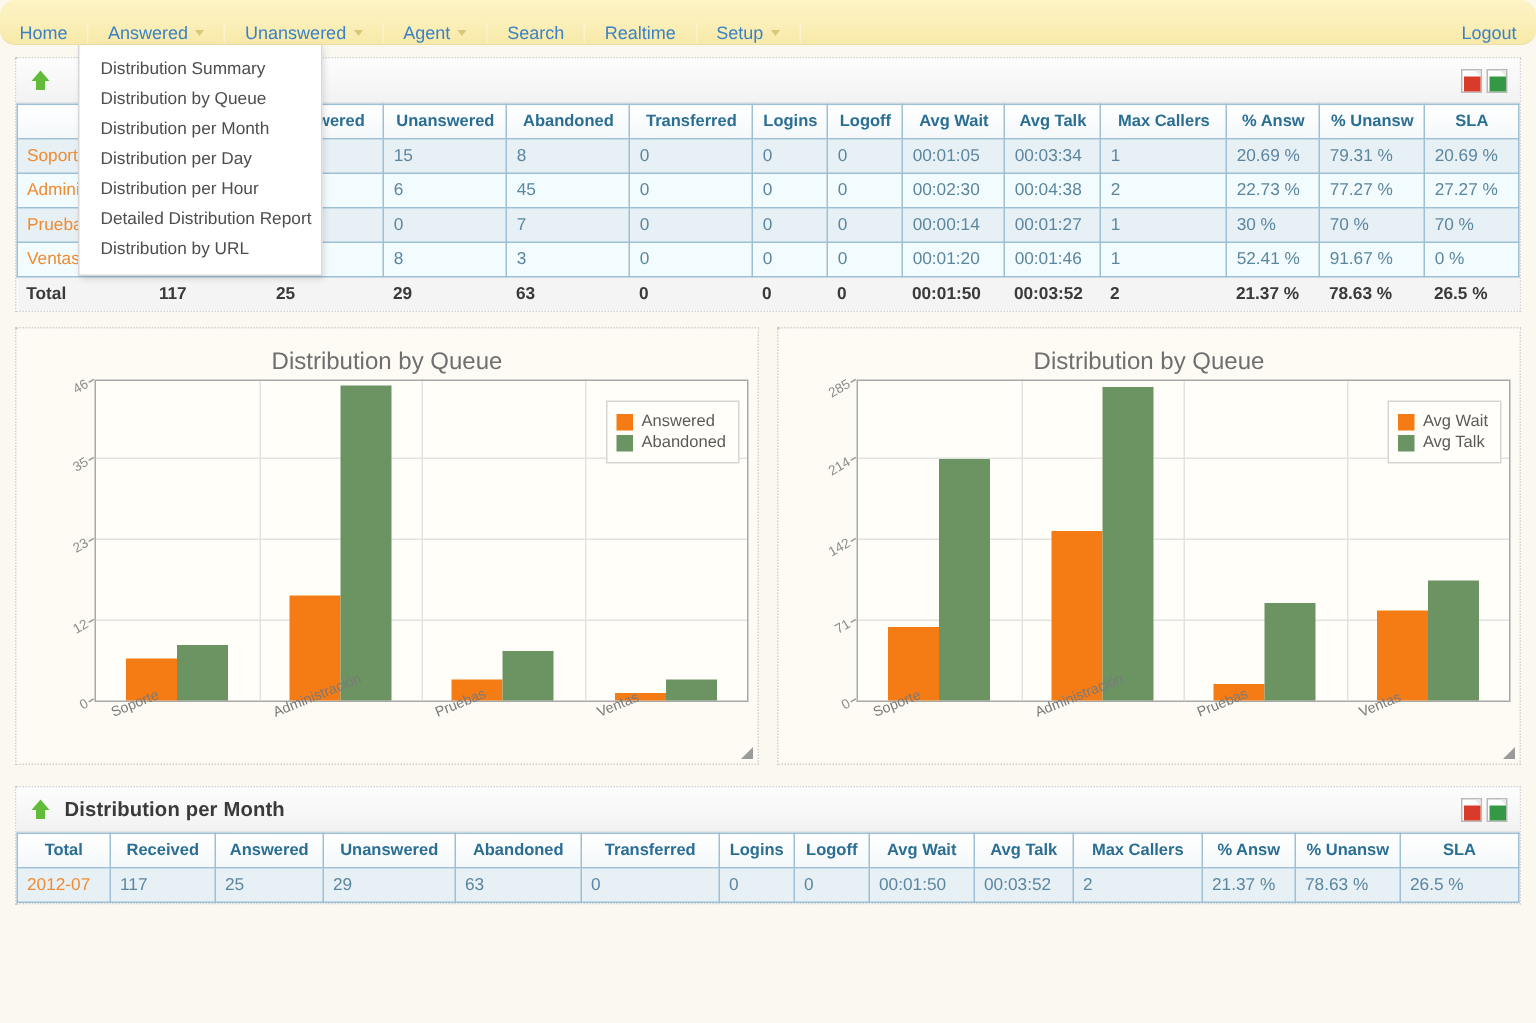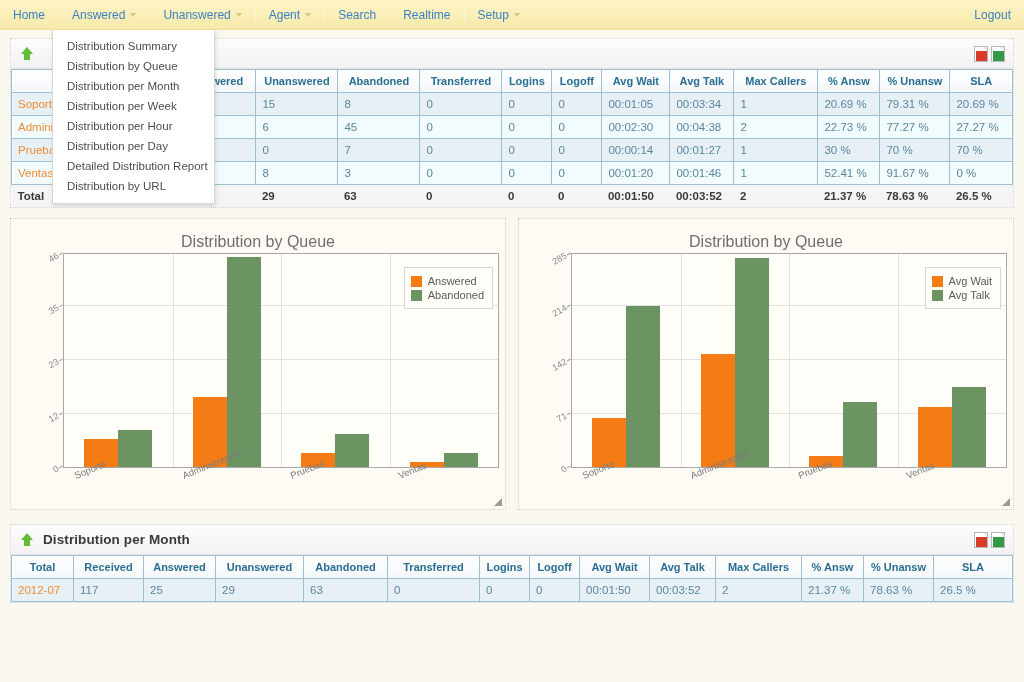"Home" .navbar { align-items: center -> flex-end; border-radius: none -> 10px }
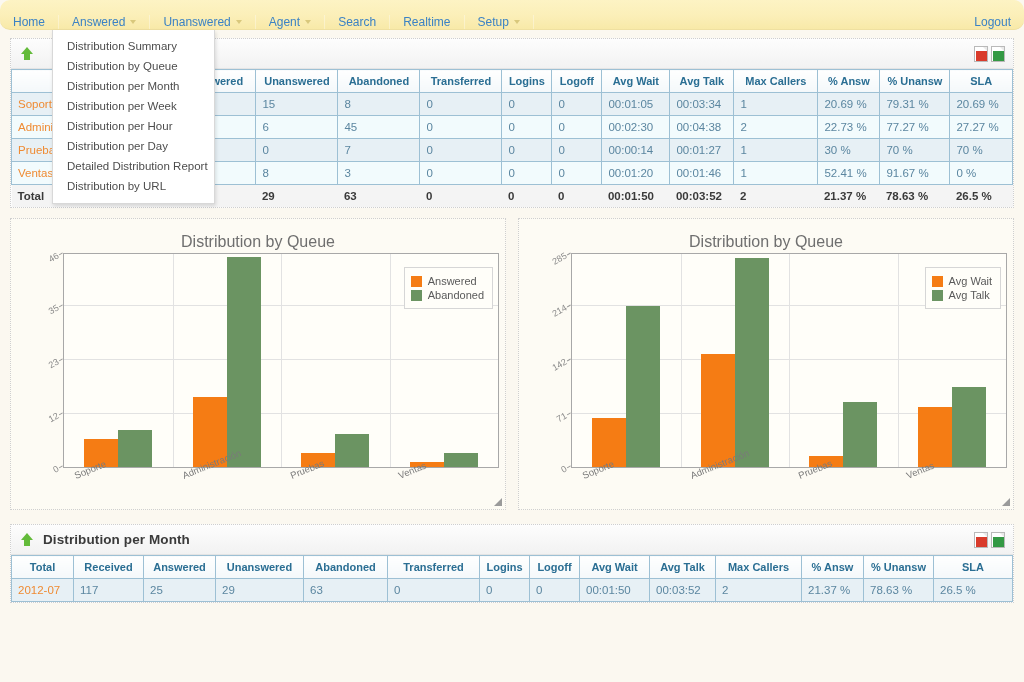"Distribution per Week" div.dropdown-item { html: <div>Distribution per Week</div> -> none }
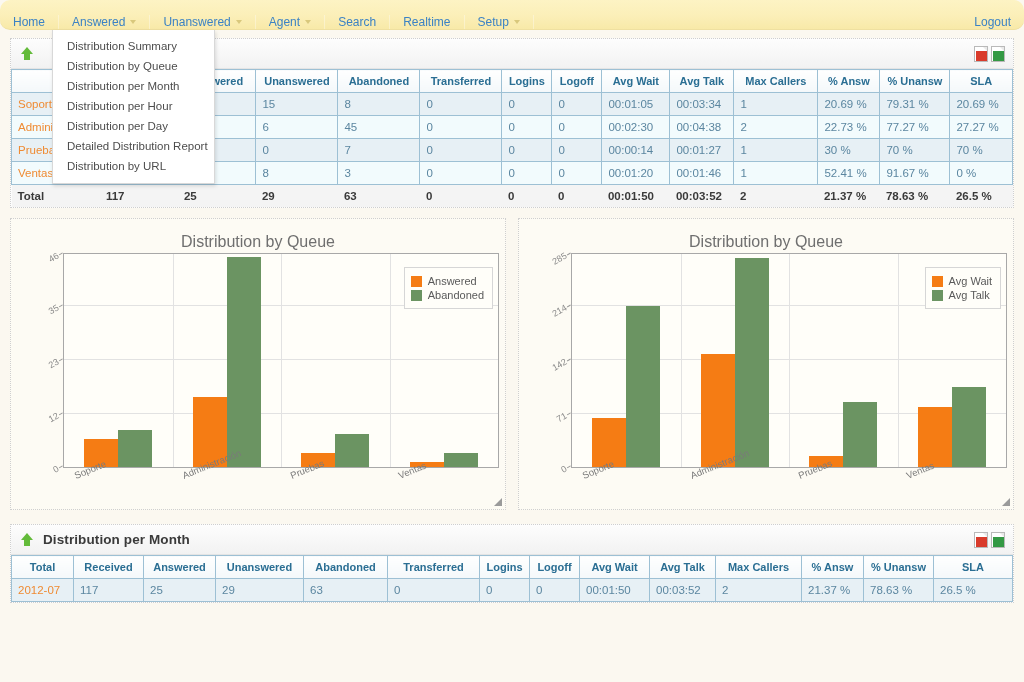"Distribution per Hour" div.dropdown-item { order: before "Distribution per Day" -> after "Distribution per Day" }
